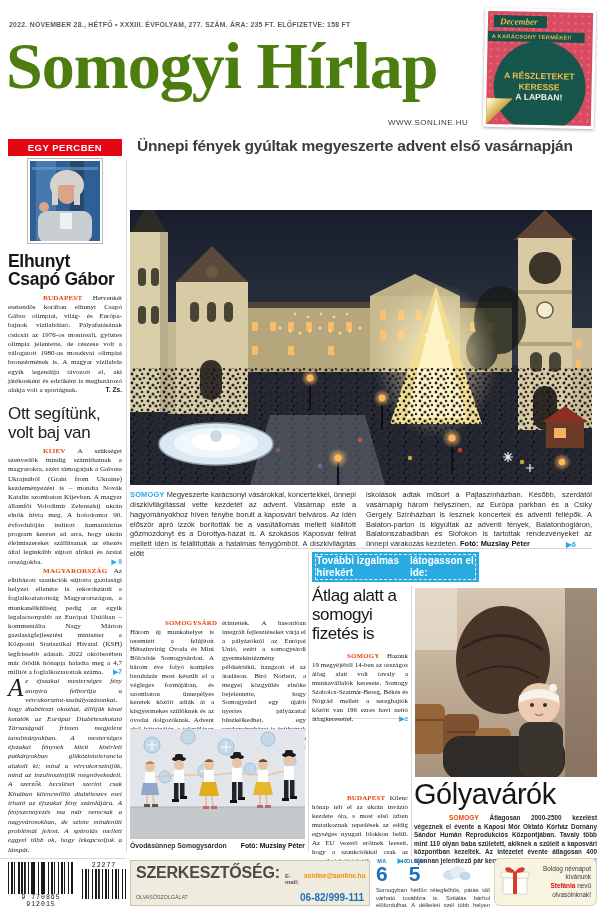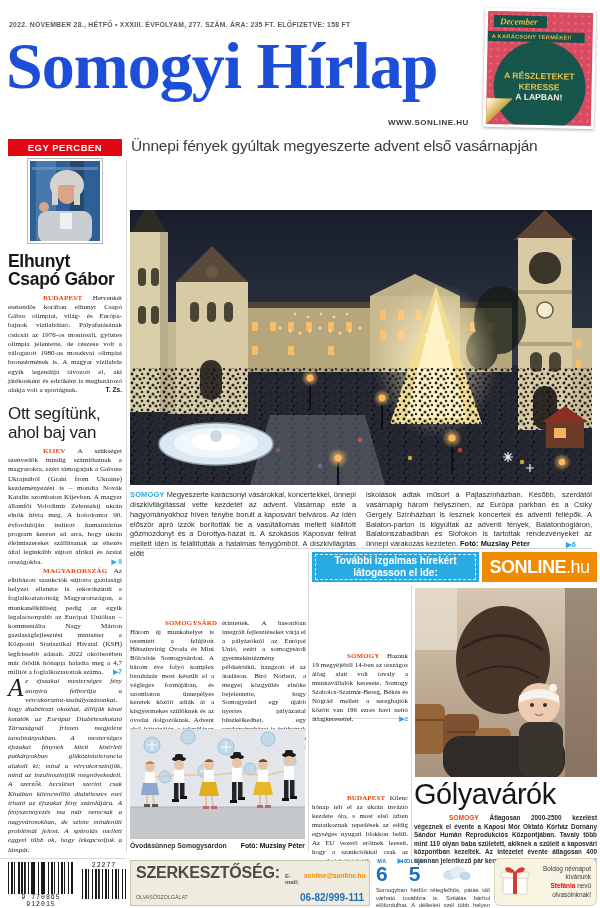"Somogyi Hírlap" .masthead { color: #1d4ed8 -> #4d7c0f }
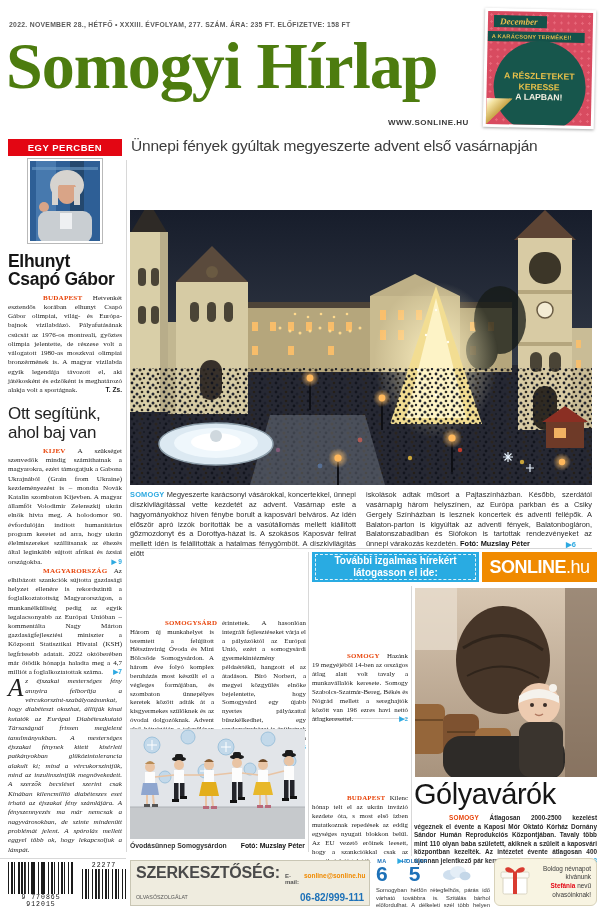"WWW.SONLINE.HU" .website { font-weight: 700 -> 400 }
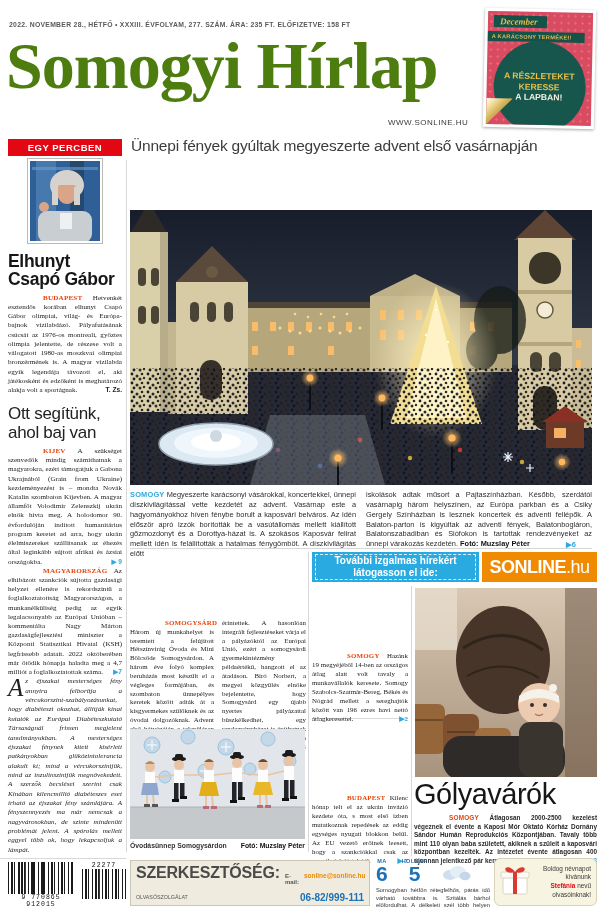"Ünnepi fények gyúltak megyeszerte advent" .kicker { font-weight: 400 -> 700; left: 131px -> 137px }
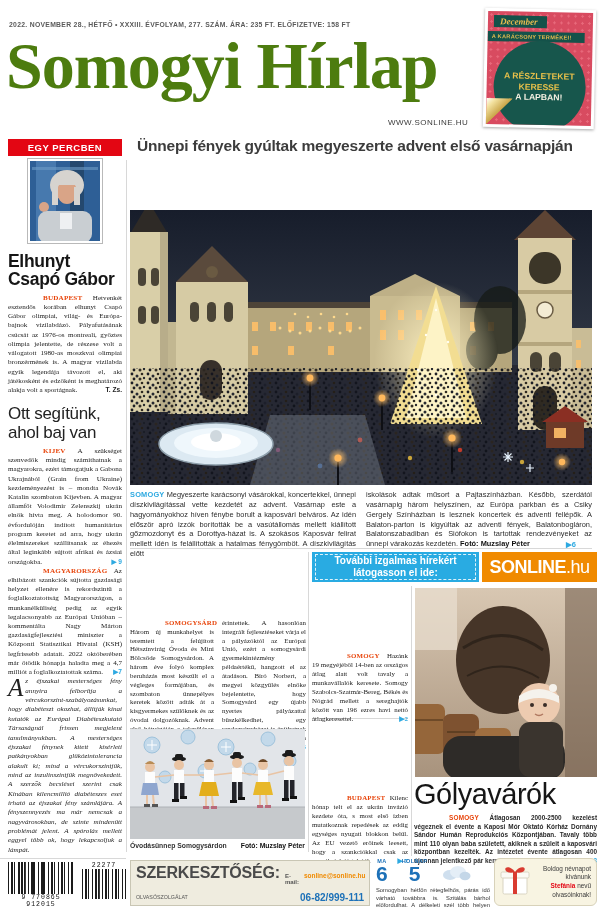"Ott segítünk, ahol baj van" div.sb-title { text: ahol -> volt }
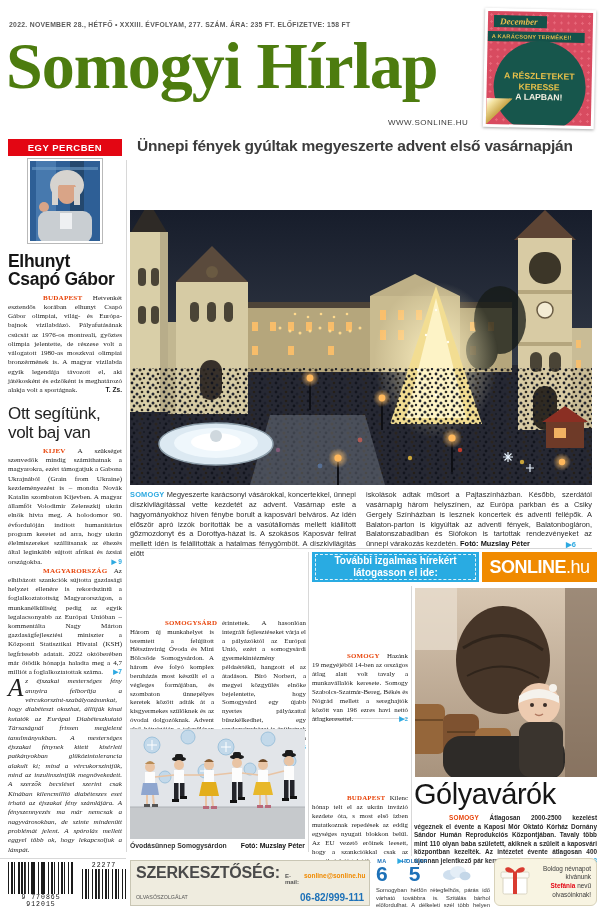"További izgalmas hírekért" .banner-blue .in { flex-direction: column -> row }
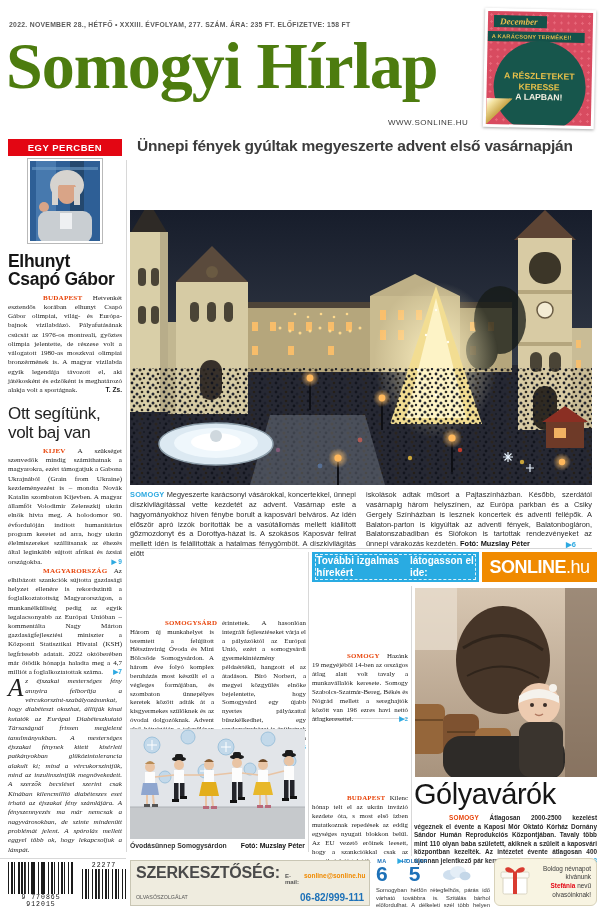"SONLINE" div.banner-orange { html: <div> <b>SONLINE</b> <i>.hu</i> </div> -> none }
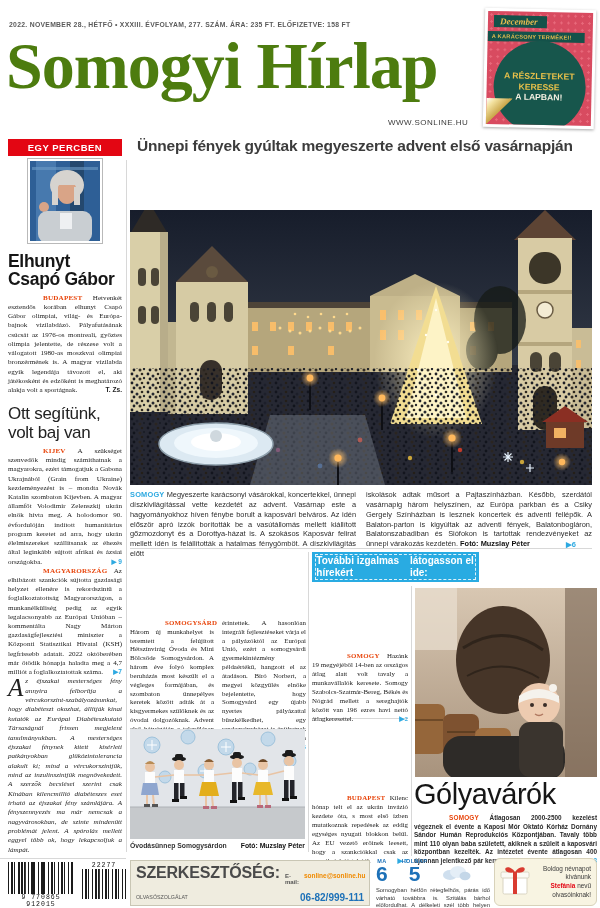"Átlag alatt a somogyi fizetés" div.salary-title { html: none -> <div>Átlag alatt a somogyi fizetés is</div> }
